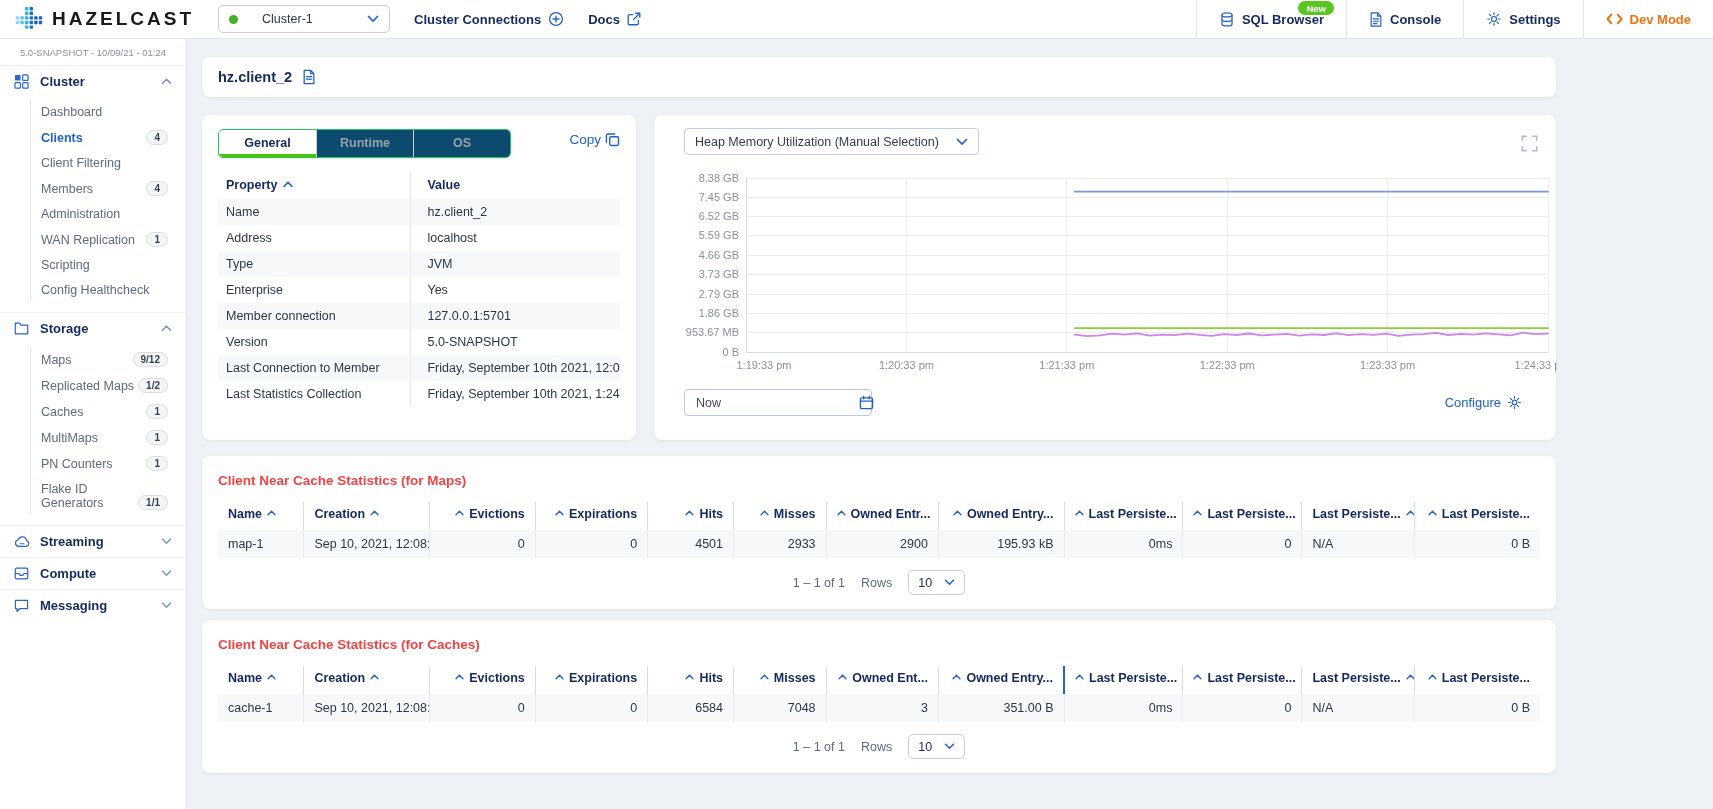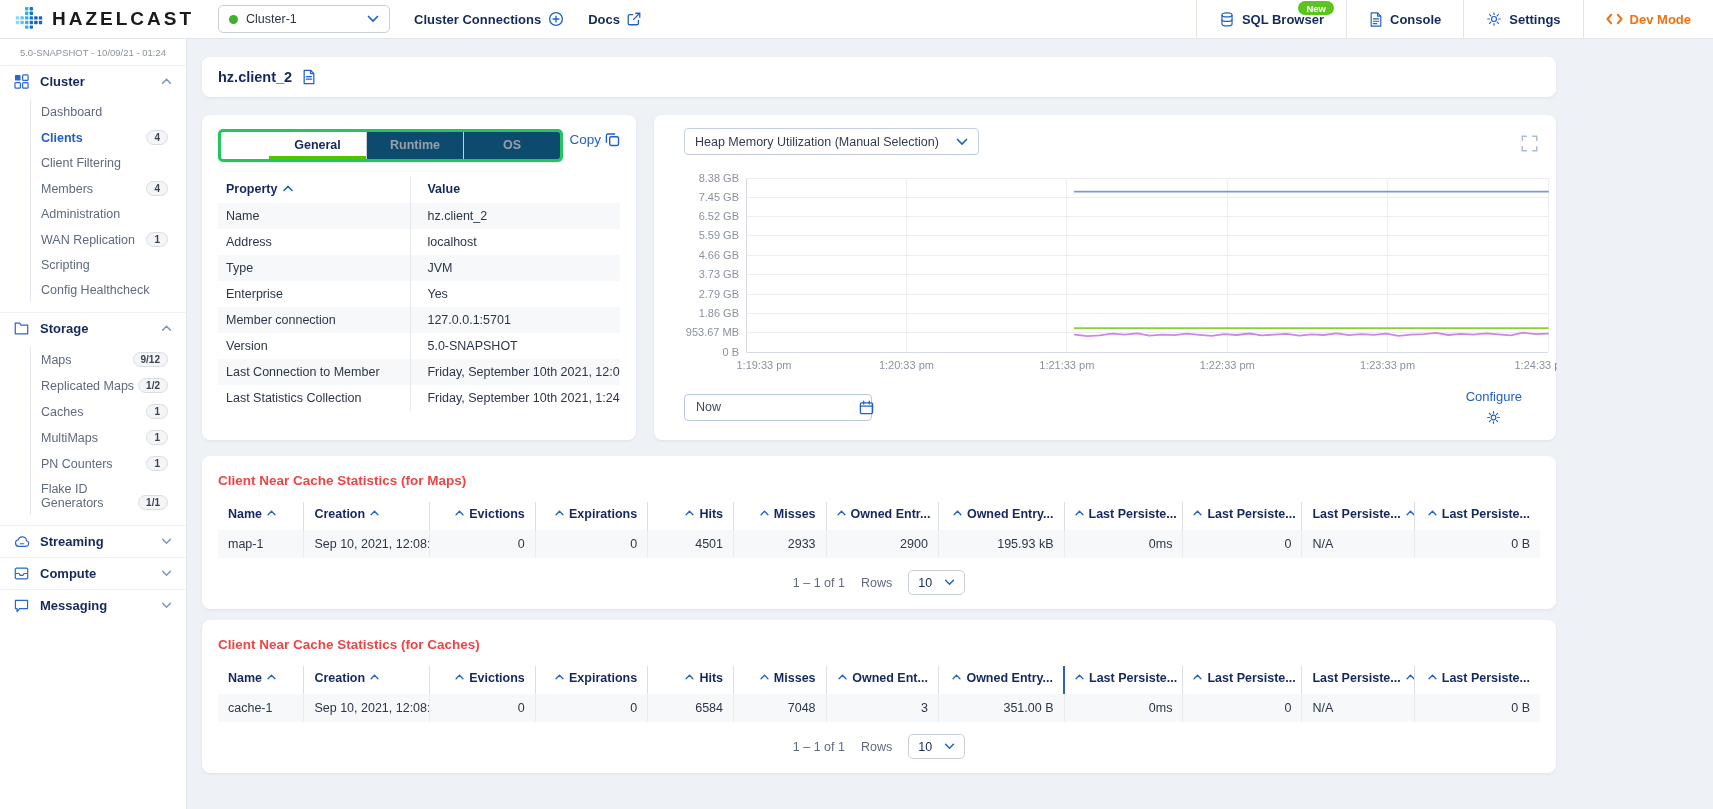"Cluster-1" .cluster-select { gap: 8px -> 24px }
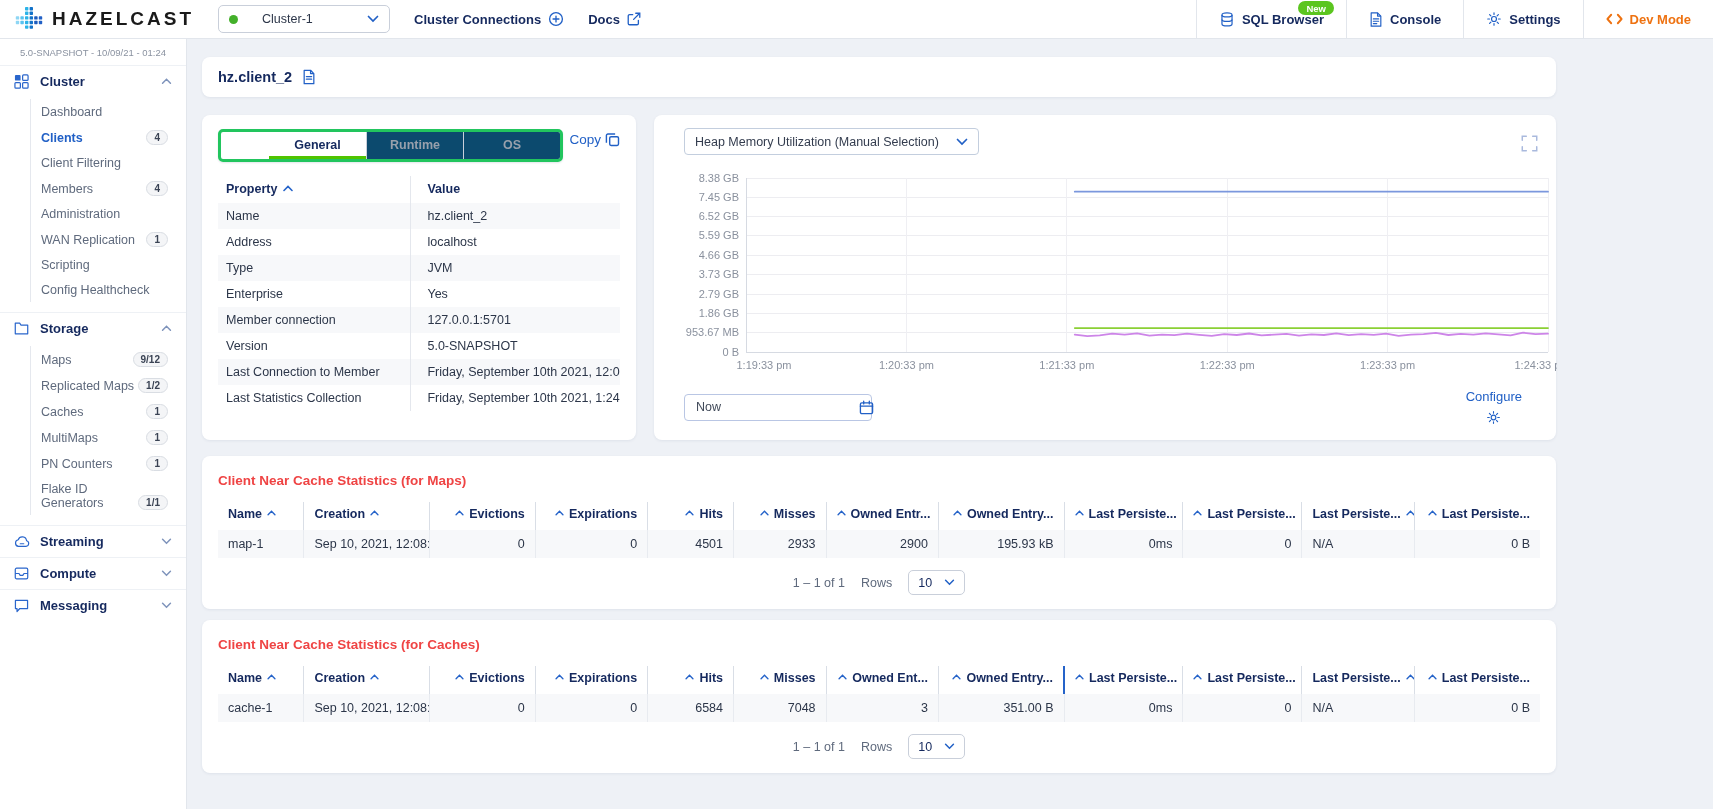"General" .tabs { border: 3px solid #22c55e -> 1px solid #22c55e; padding-left: 48px -> none }
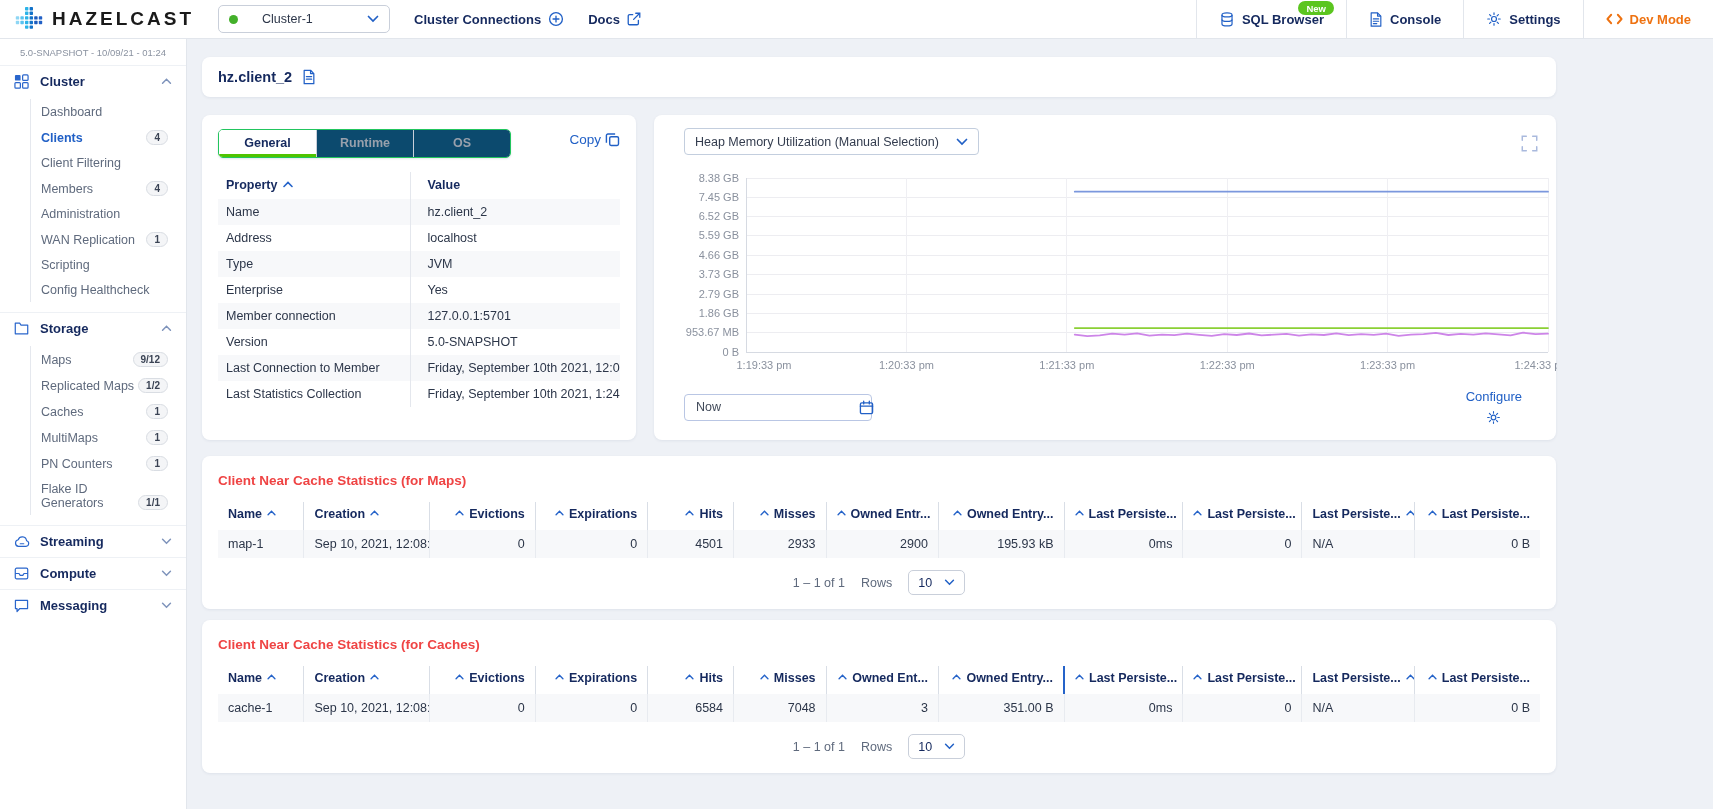"Configure" .configure { flex-direction: column -> none }
